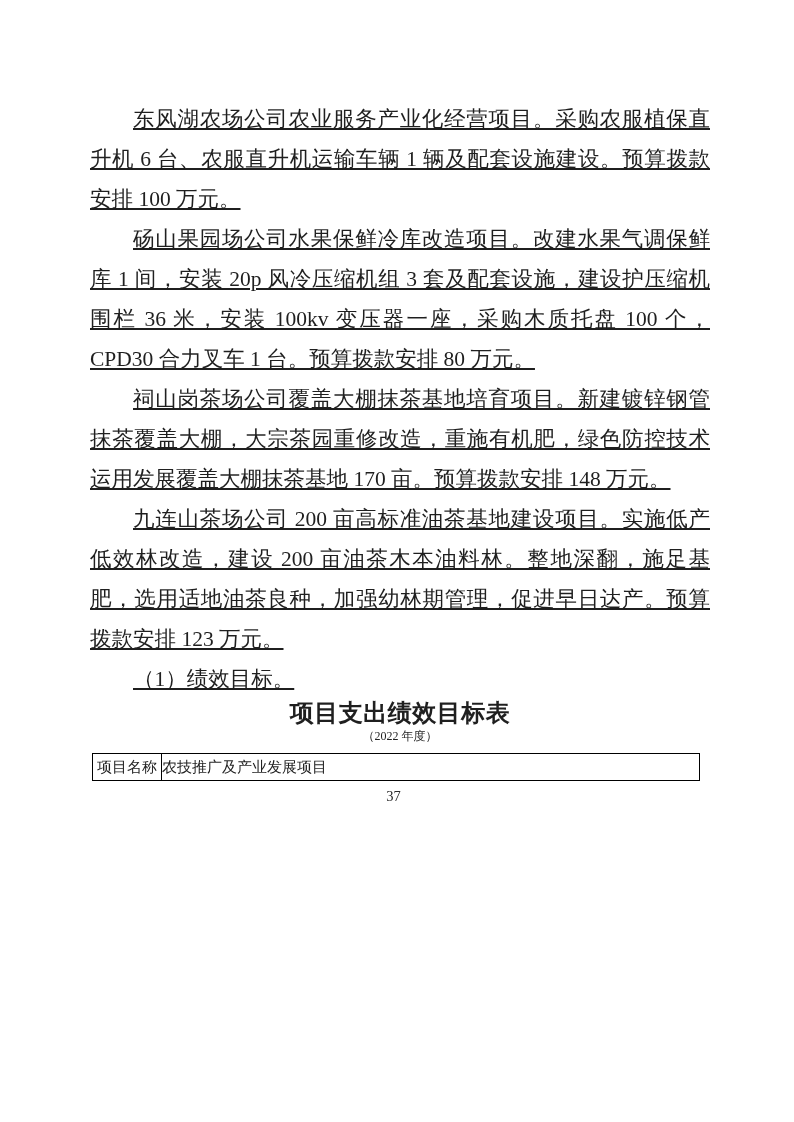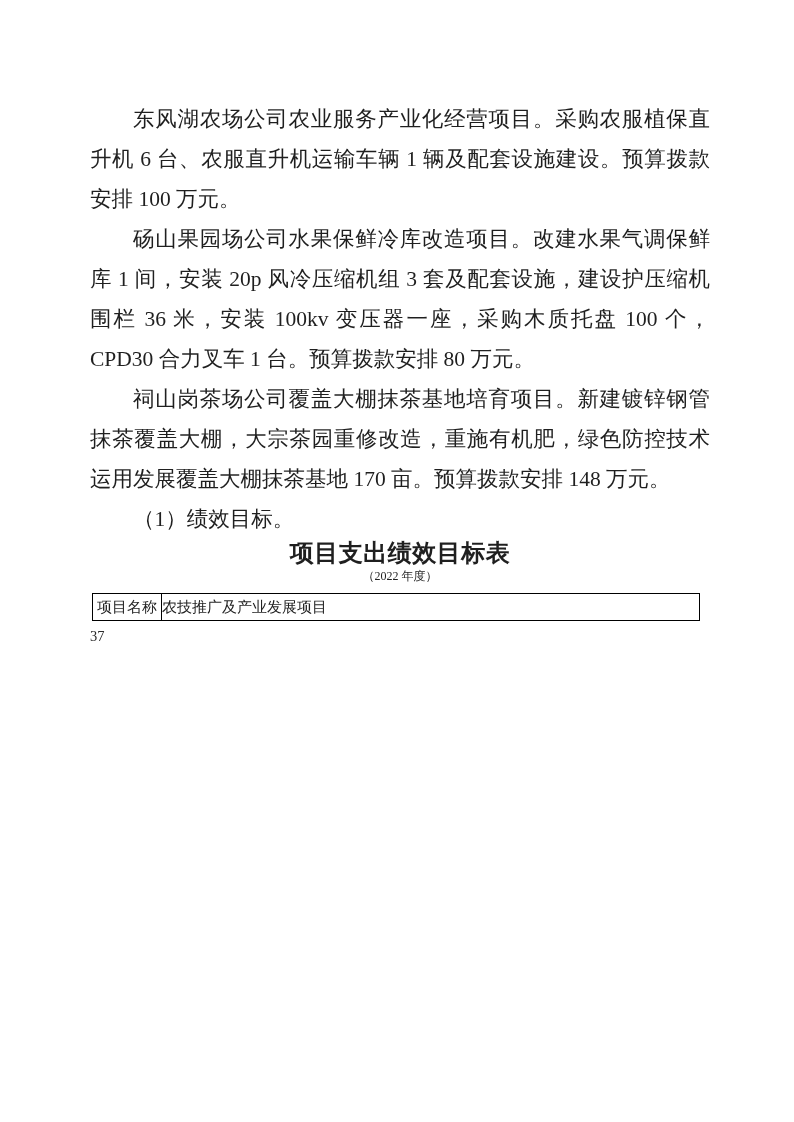"东风湖农场公司农业服务产业化经营项目。采购农服植保直升机 6" .para.indent { text-decoration: none -> underline }
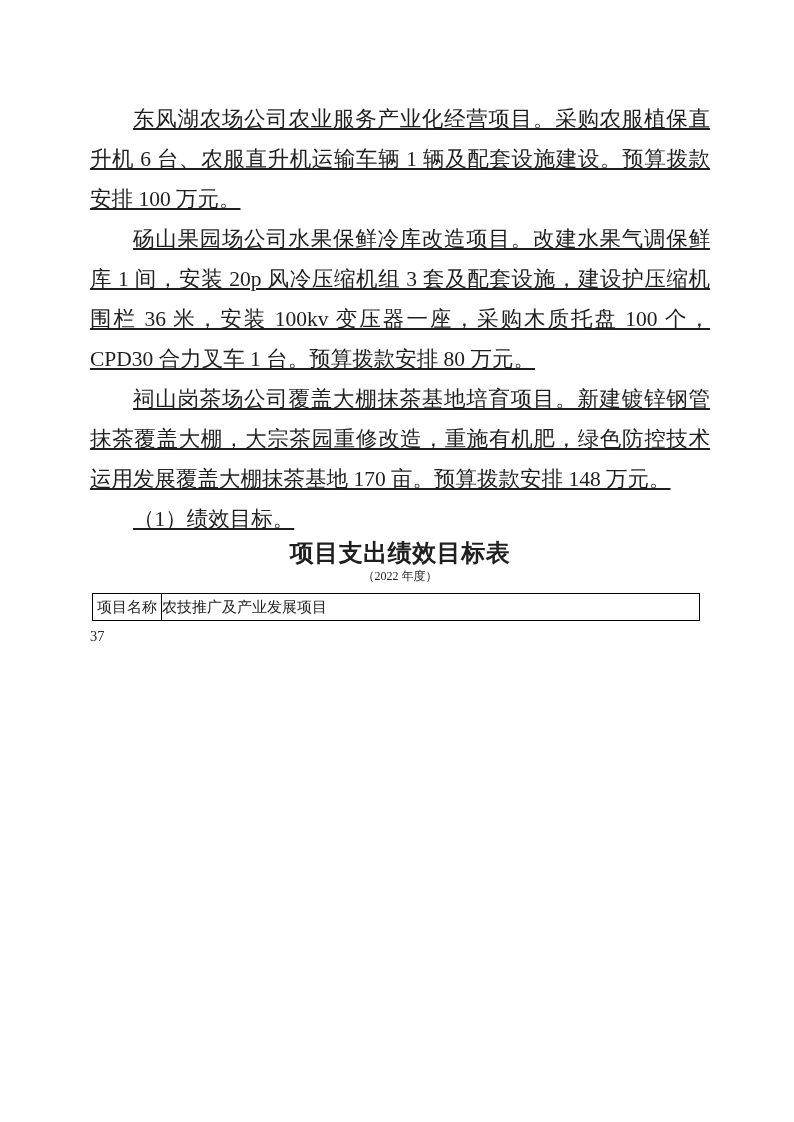"九连山茶场公司 200 亩高标准油茶基地建设项目。实施低产低效林改造，建设" p.para { html: none -> <p>九连山茶场公司 200 亩高标准油茶基地建设项目。实施低产低效林改造，建设 200 亩油茶木本油料林。整地深翻，施足基肥，选用适地油茶良种，加强幼林期管理，促进早日达产。预算拨款安排 123 万元。</p> }
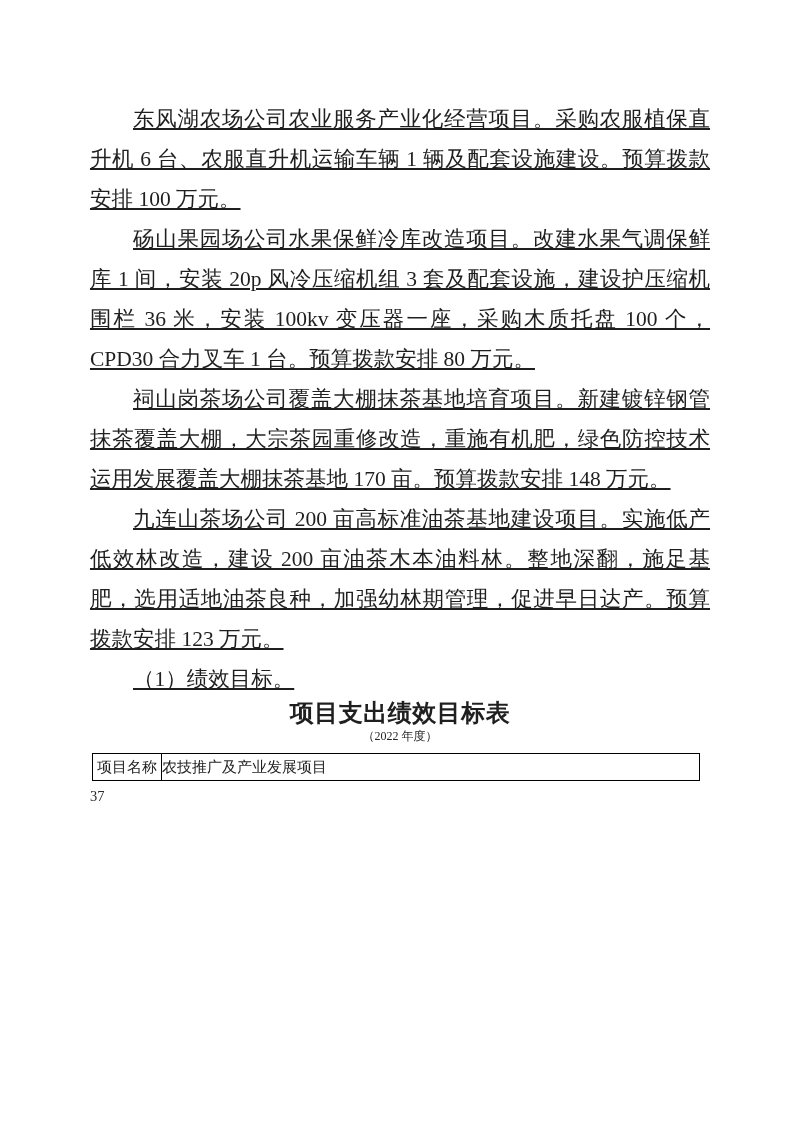"37" .page-number { text-align: left -> center }
